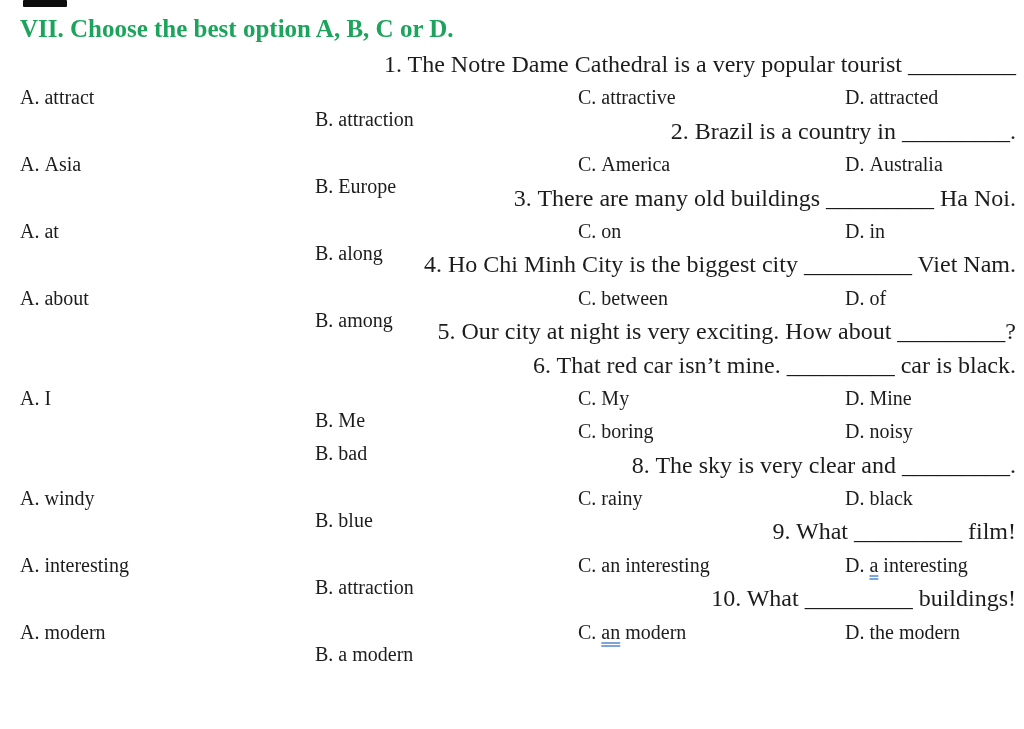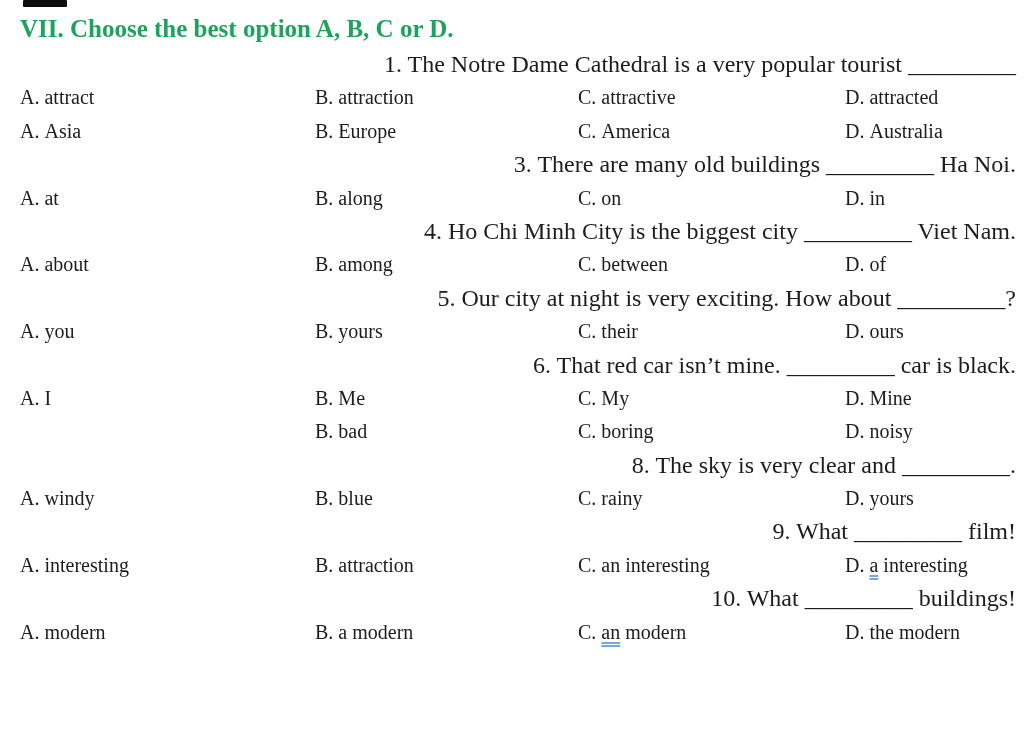"B. attraction" .opt-1 { margin-top: none -> 22px }
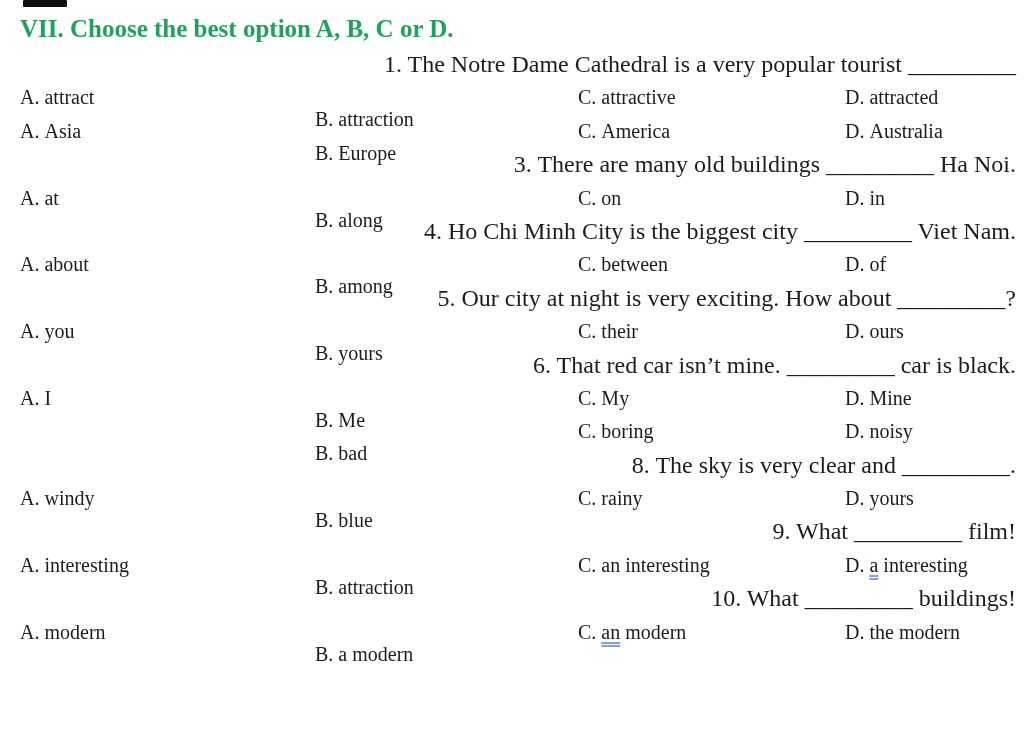"2. Brazil is a country" div.q-line { html: none -> <div>2. Brazil is a country in _________.</div> }
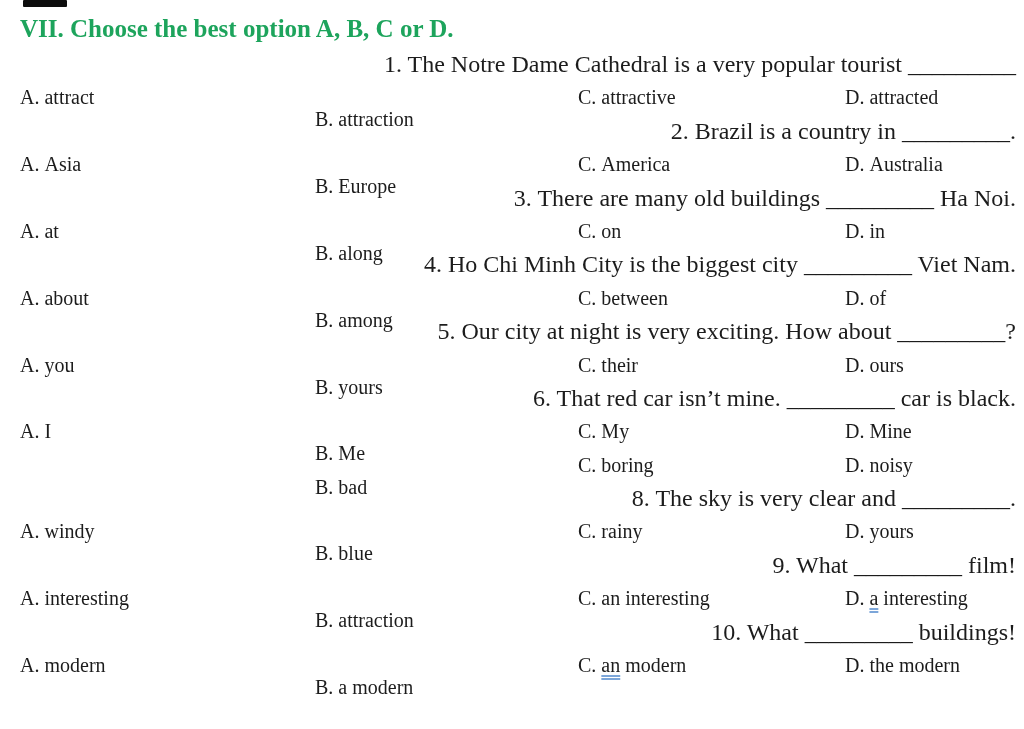"A. you" div.opt-row { html: <div> <span><span>A.</span>&nbsp;<span>you</span></span> <span><span>B.</span>&nbsp;<span>yours</span></span> <span><span>C.</span>&nbsp;<span>their</span></span> <span><span>D.</span>&nbsp;<span>ours</span></span> </div> -> none }
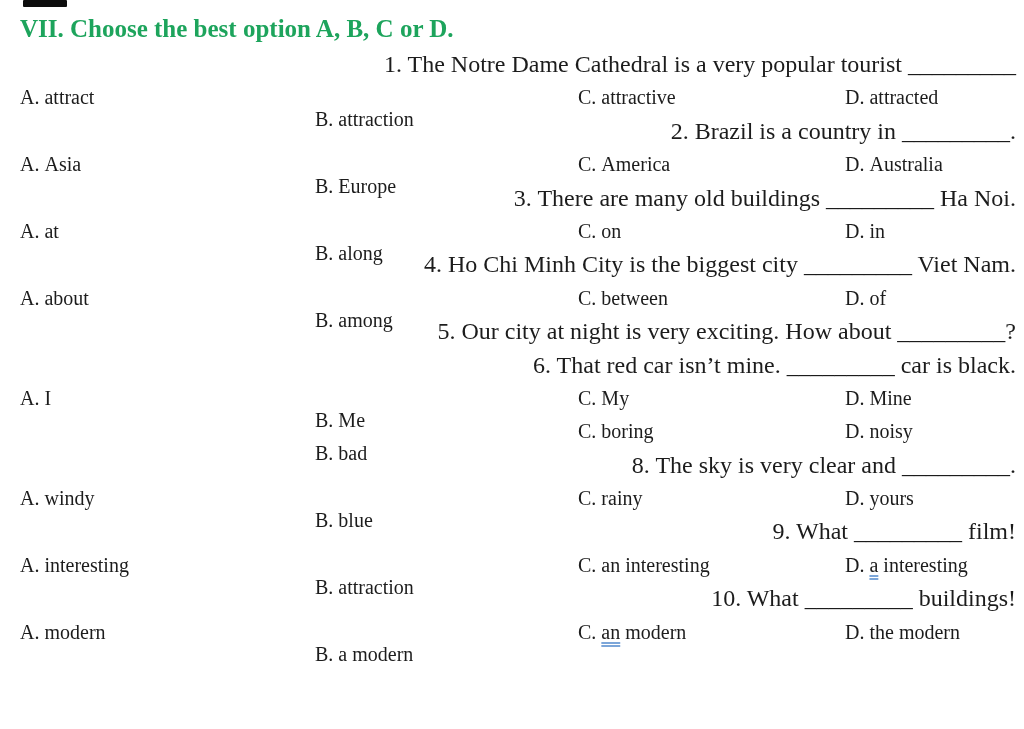"yours" span { text: yours -> black }
